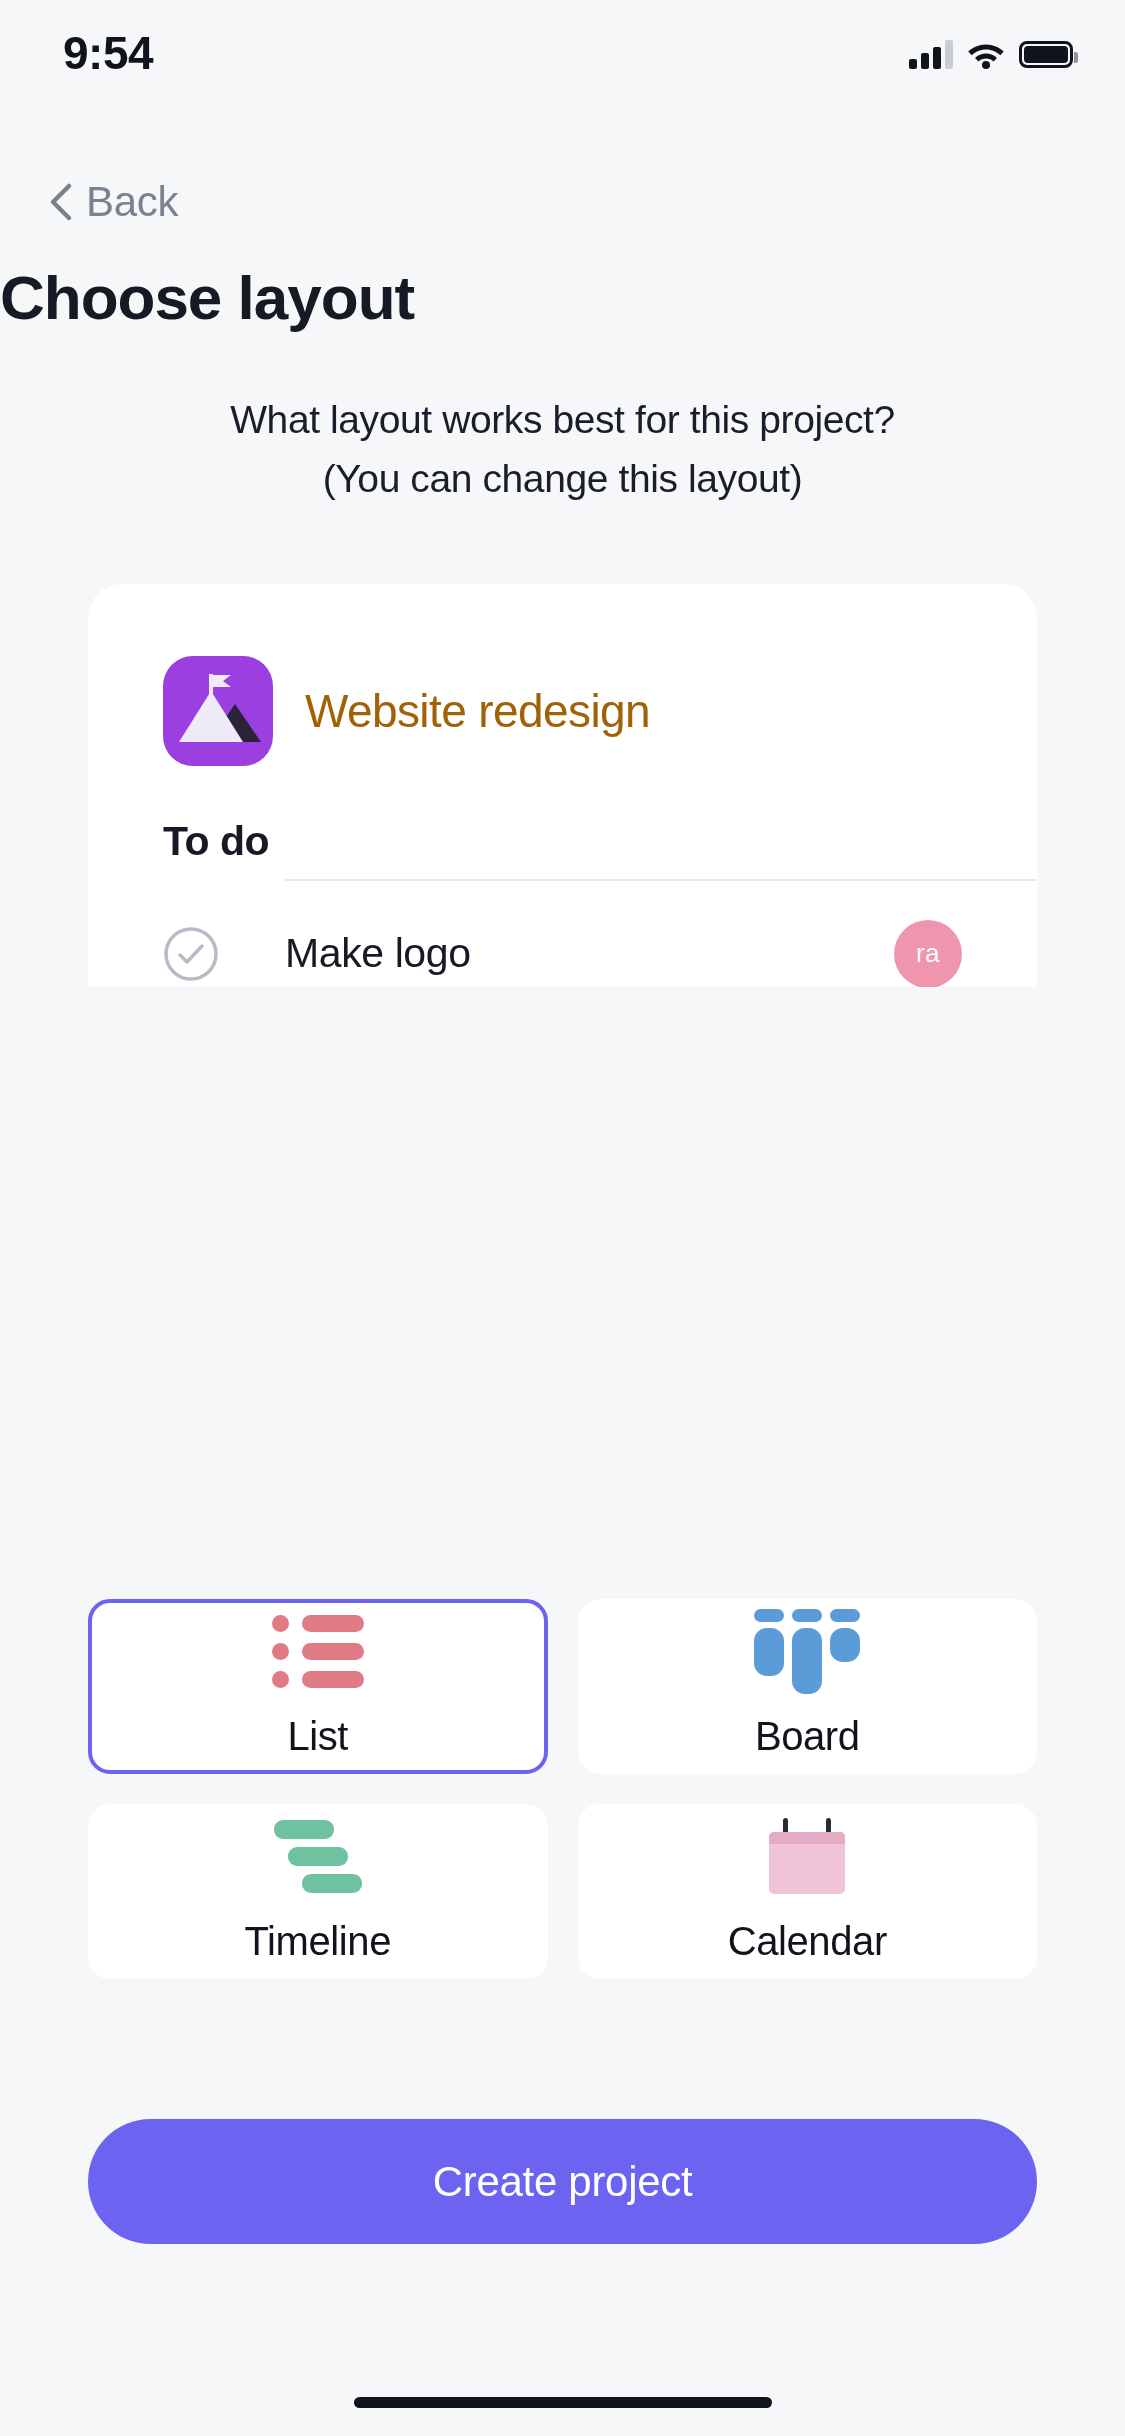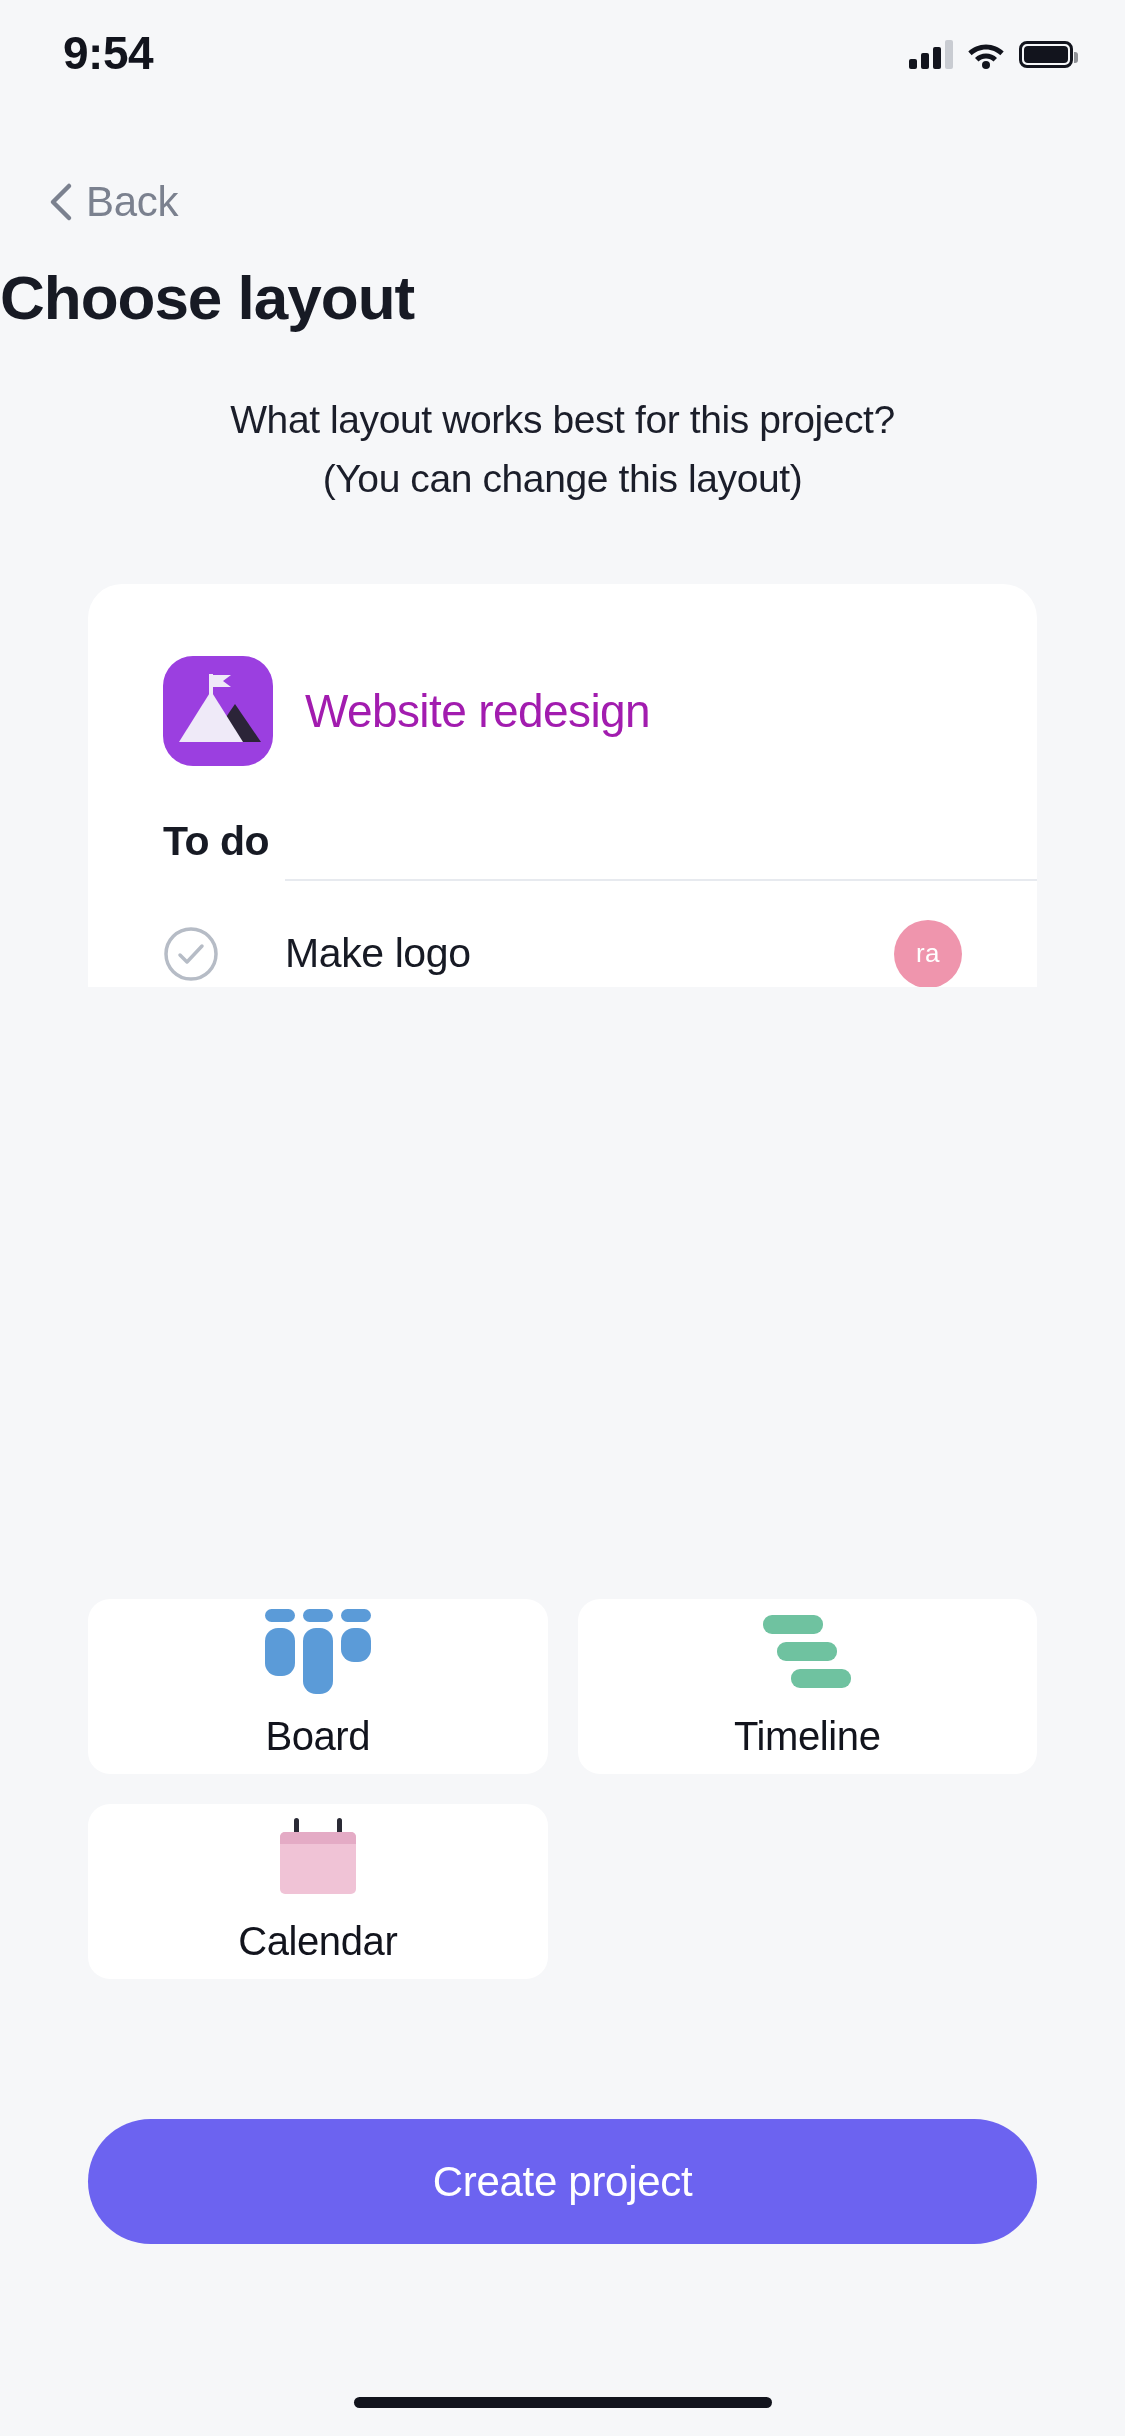"Website redesign" .project-name { color: #a21caf -> #a16207 }
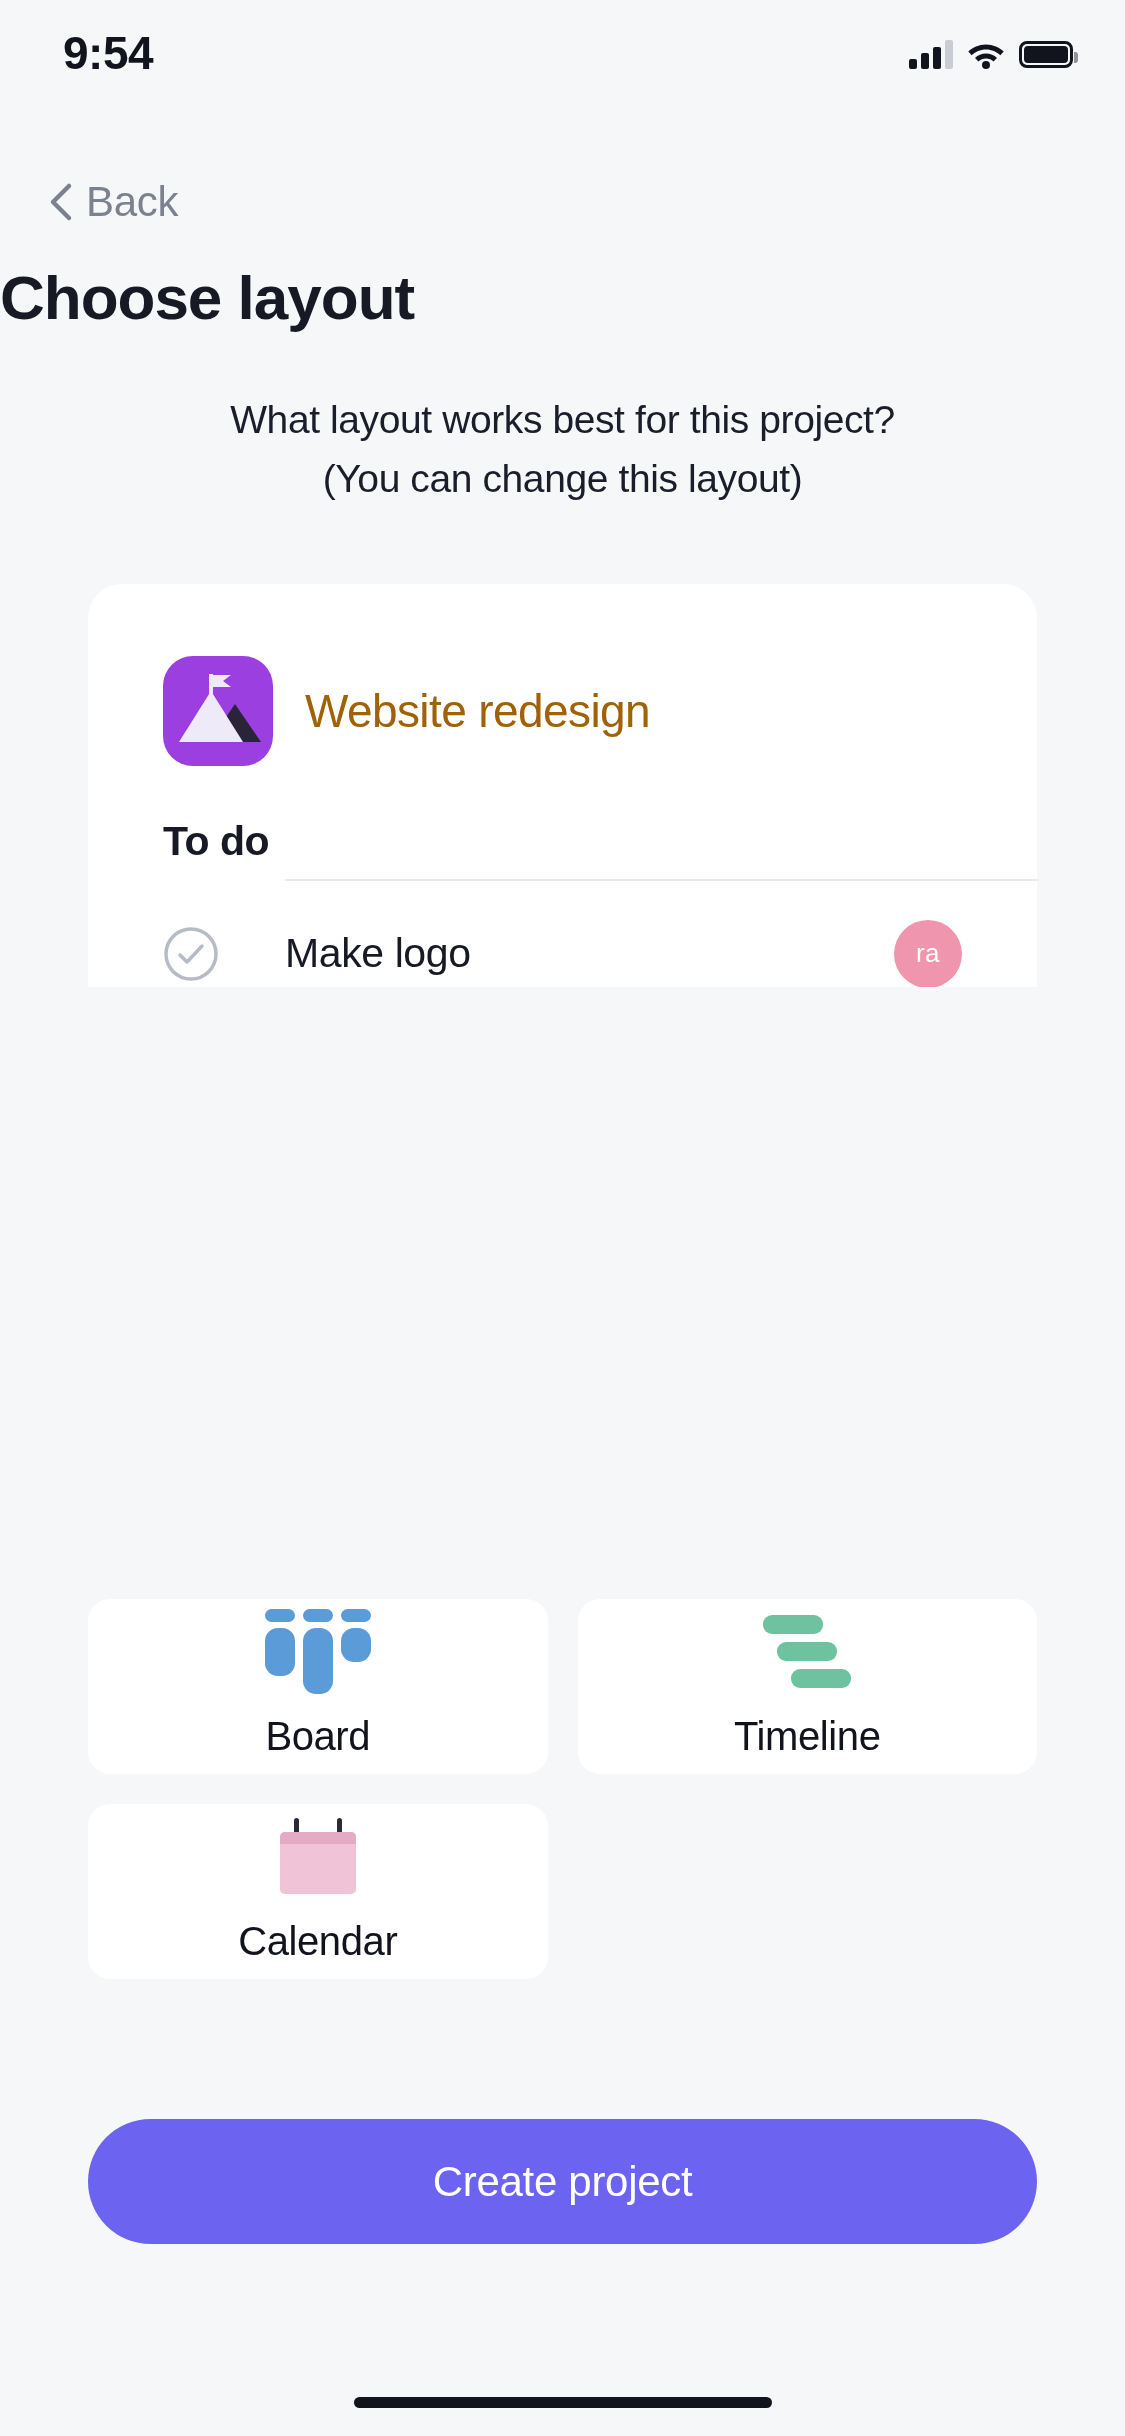"List" div.option-card { html: none -> <div> <div> <div> <div> <span></span> <span></span> </div> <div> <span></span> <span></span> </div> <div> <span></span> <span></span> </div> </div> </div> <div>List</div> </div> }
